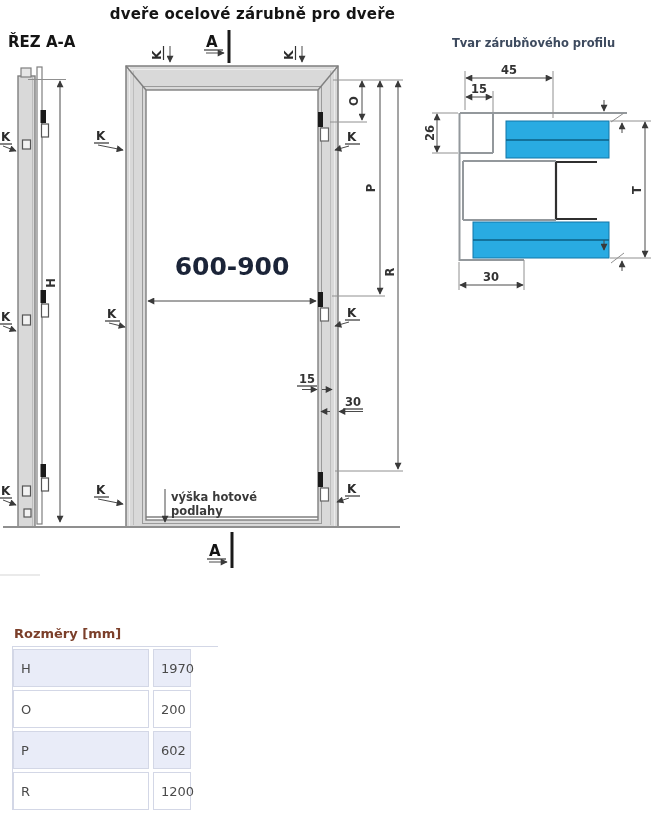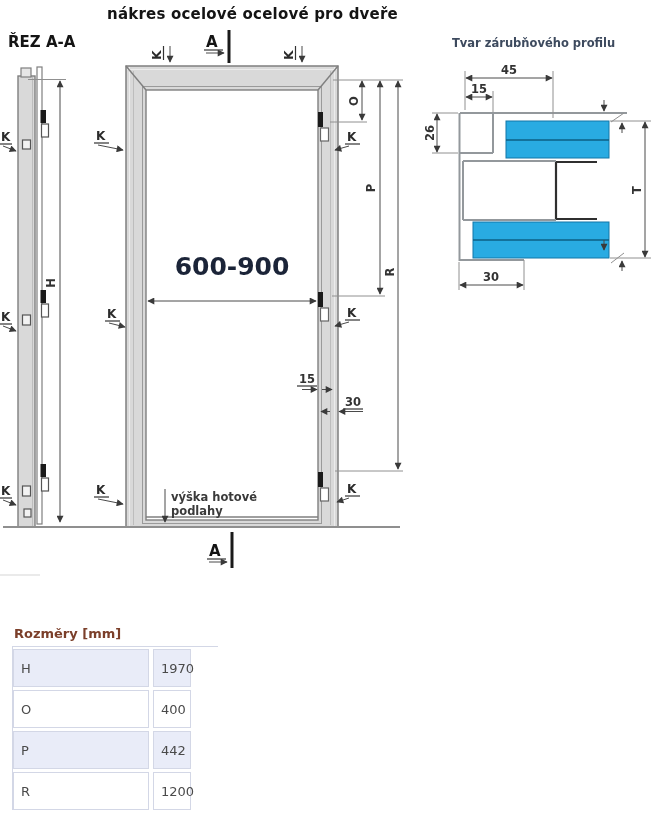"nákres ocelové ocelové pro dveře" div { text: nákres ocelové ocelové -> dveře ocelové zárubně }
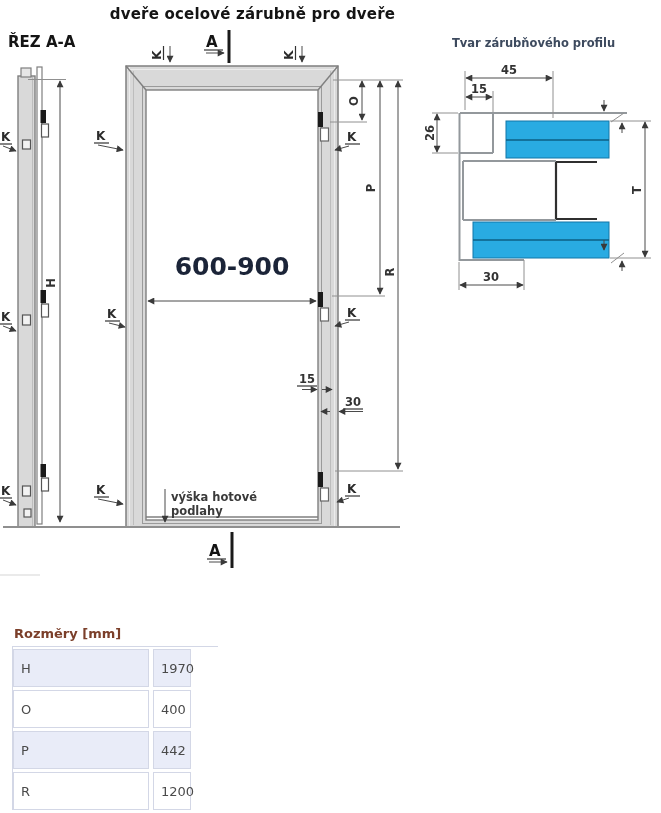"400" div.cell { text: 400 -> 200 }
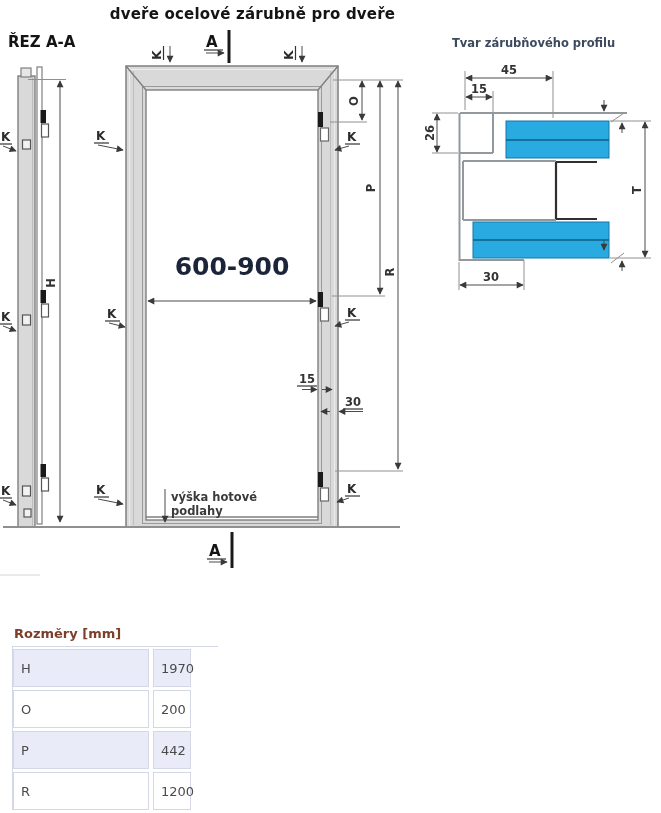"442" div.cell { text: 442 -> 602 }
